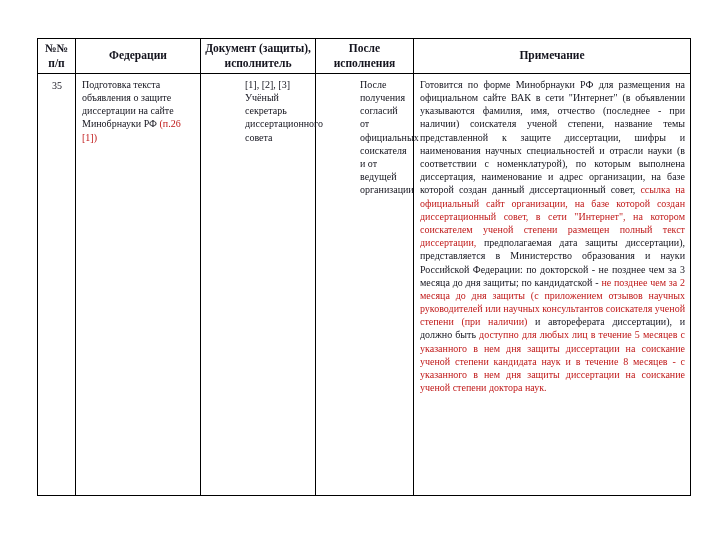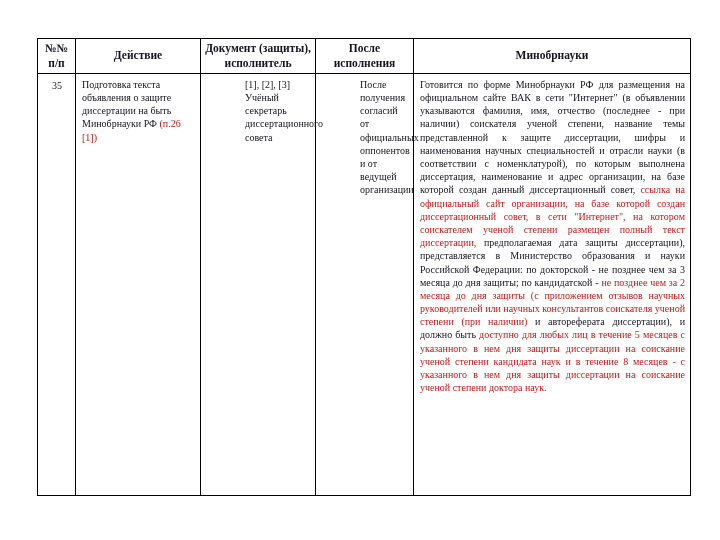"Действие" th { text: Действие -> Федерации }
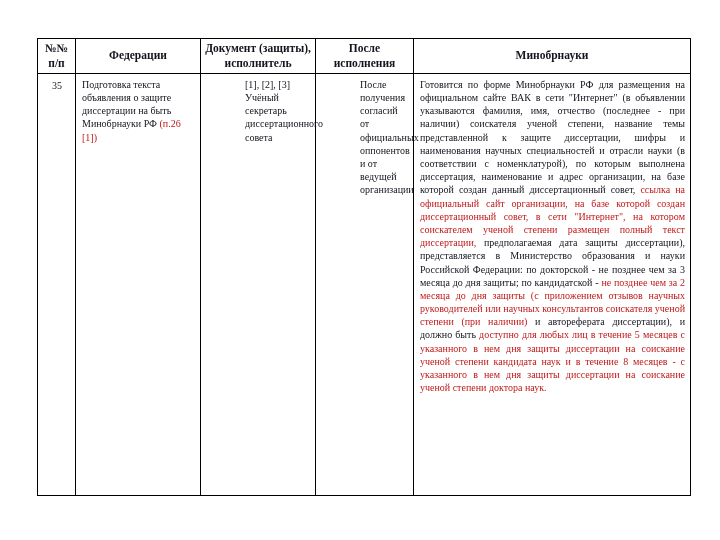"Минобрнауки" th { text: Минобрнауки -> Примечание }
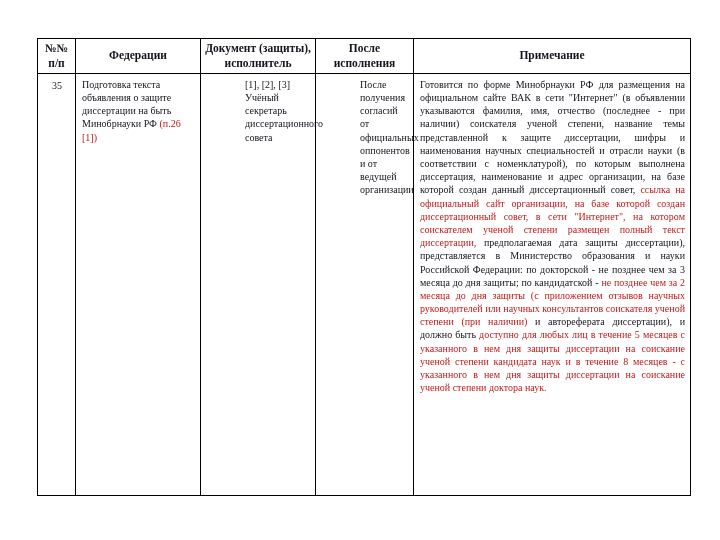"Подготовка текста объявления о защите" span { text: быть -> сайте }
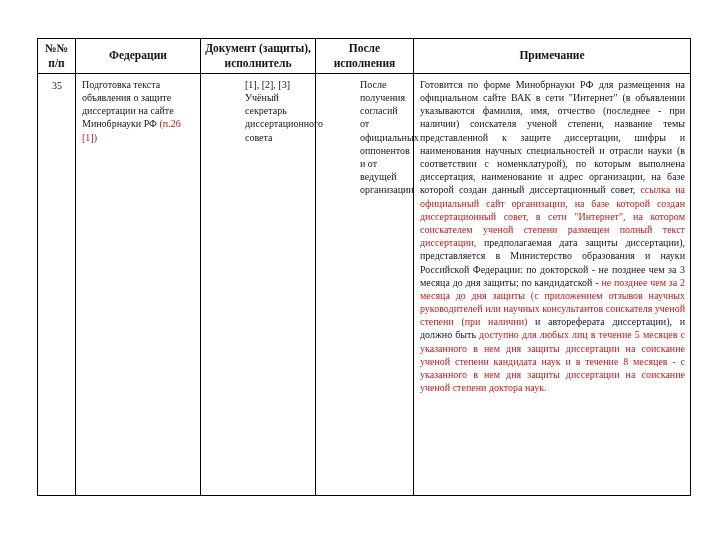"После получения согласий от официальных" td.cell-term { text: оппонентов -> соискателя }
